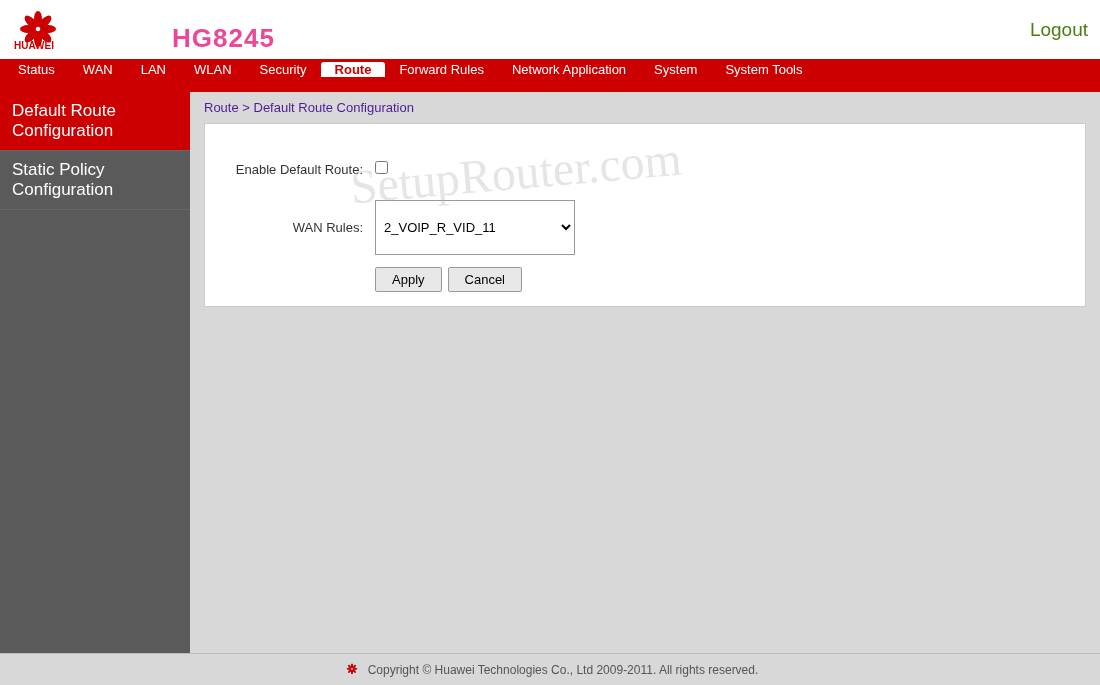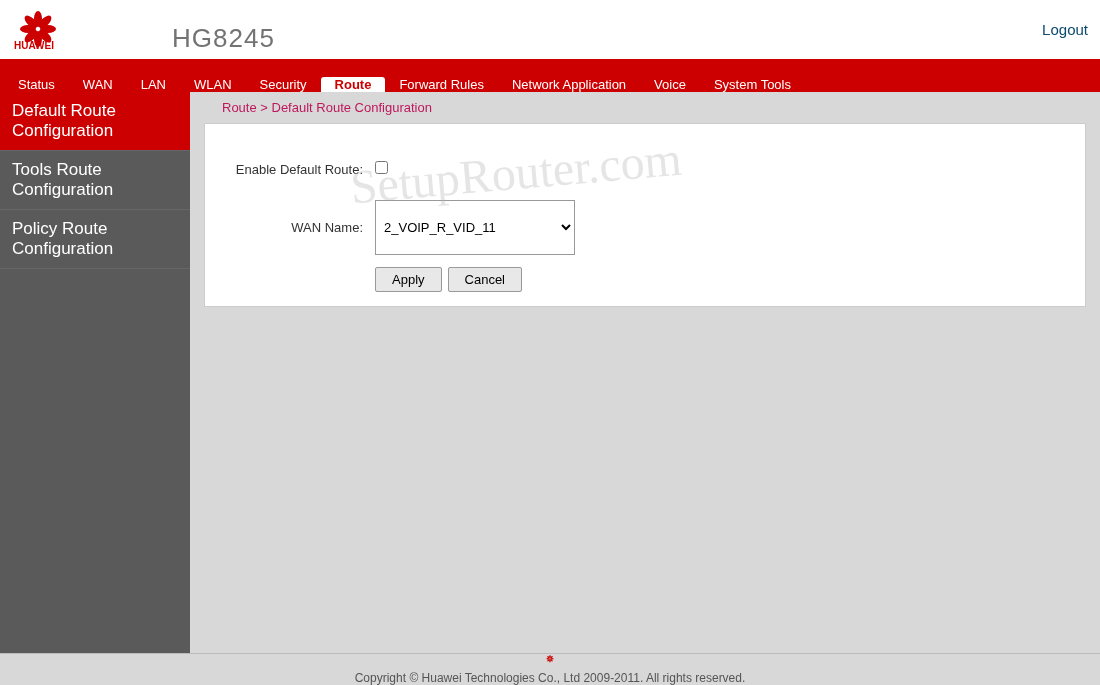"HG8245" #brand-name { color: #737373 -> #ec4899; font-weight: normal -> bold }
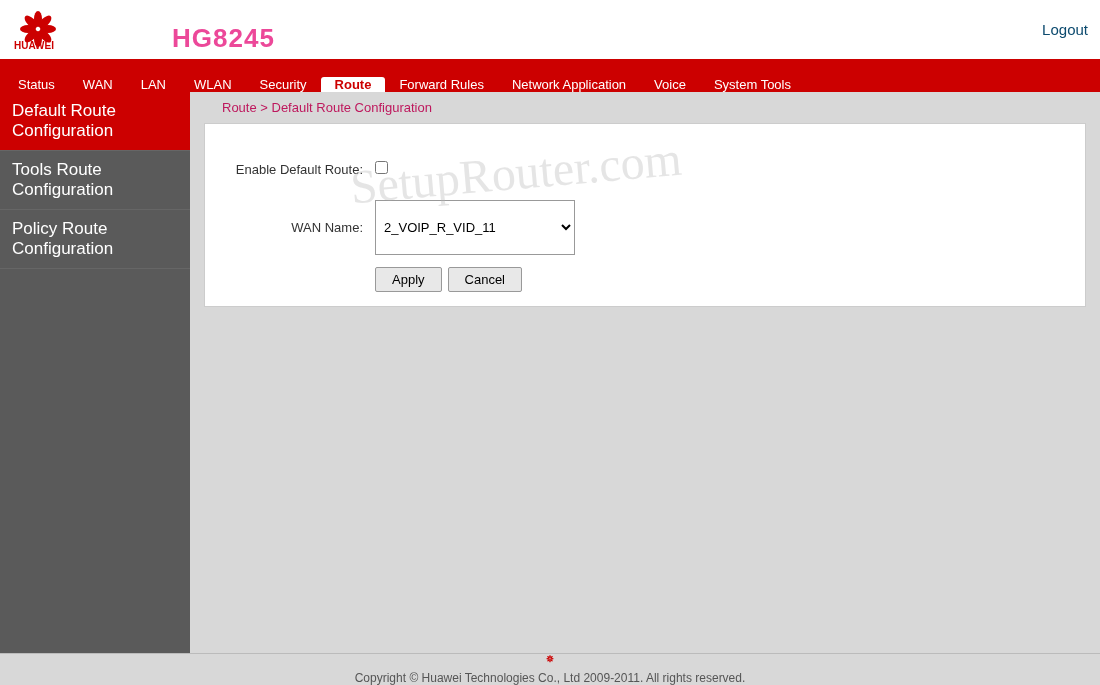"Logout" #logout-btn { color: #0c4a6e -> #4d7c0f; font-size: 15px -> 19px }
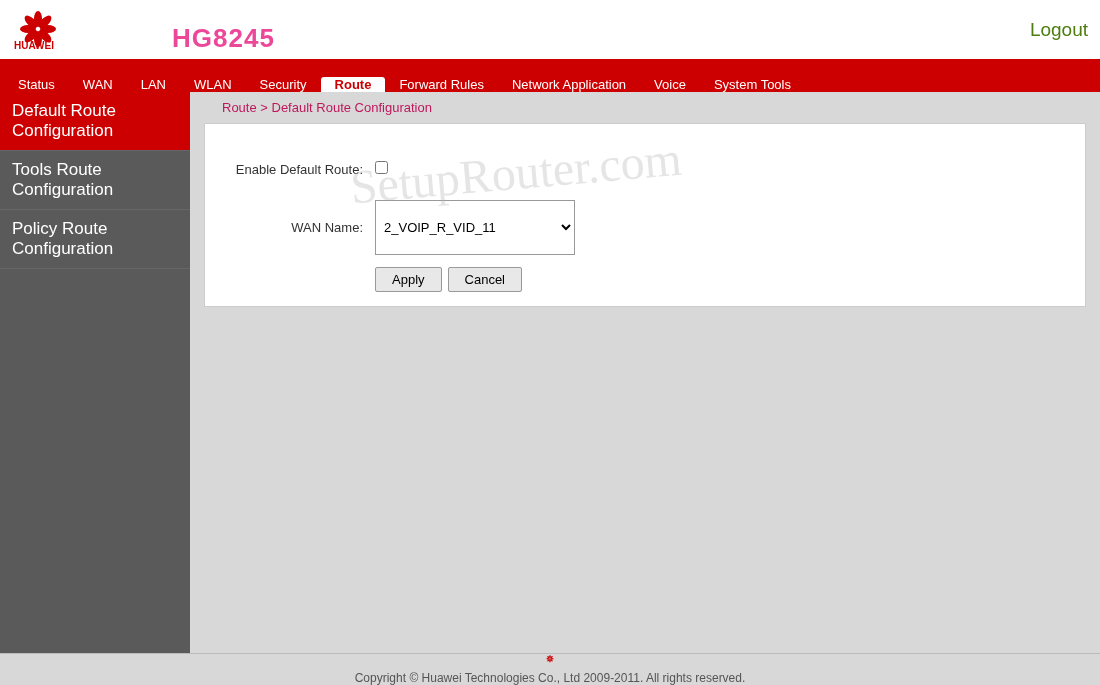"Status" #navbar { align-items: flex-end -> flex-start }
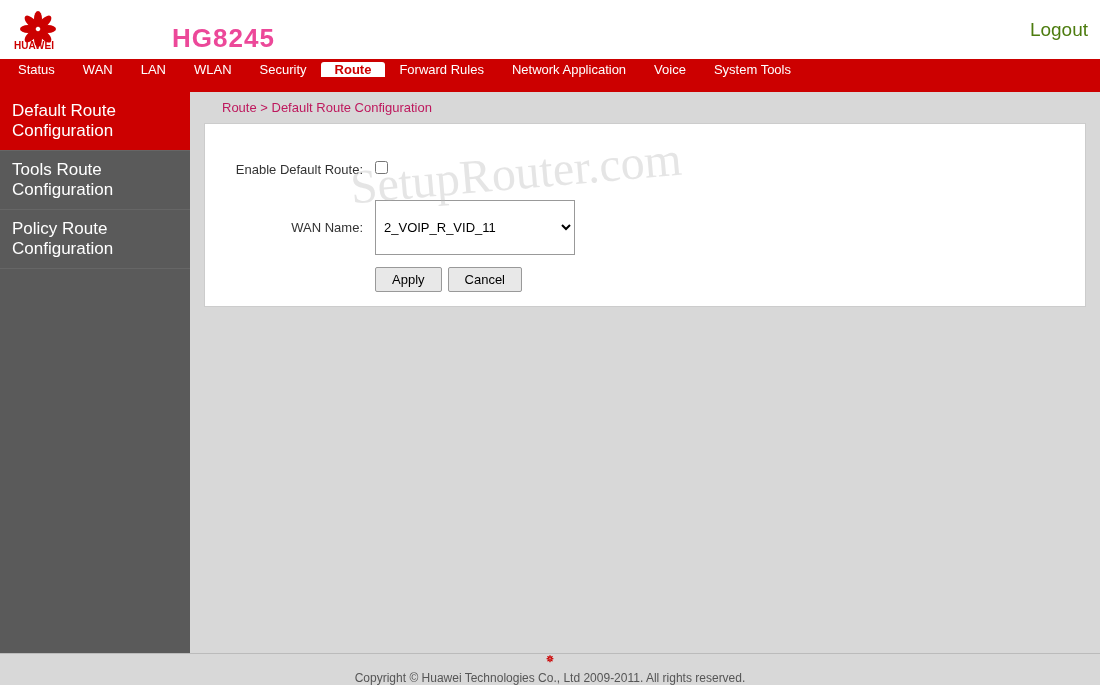"Voice" div.nav-item { text: Voice -> System }
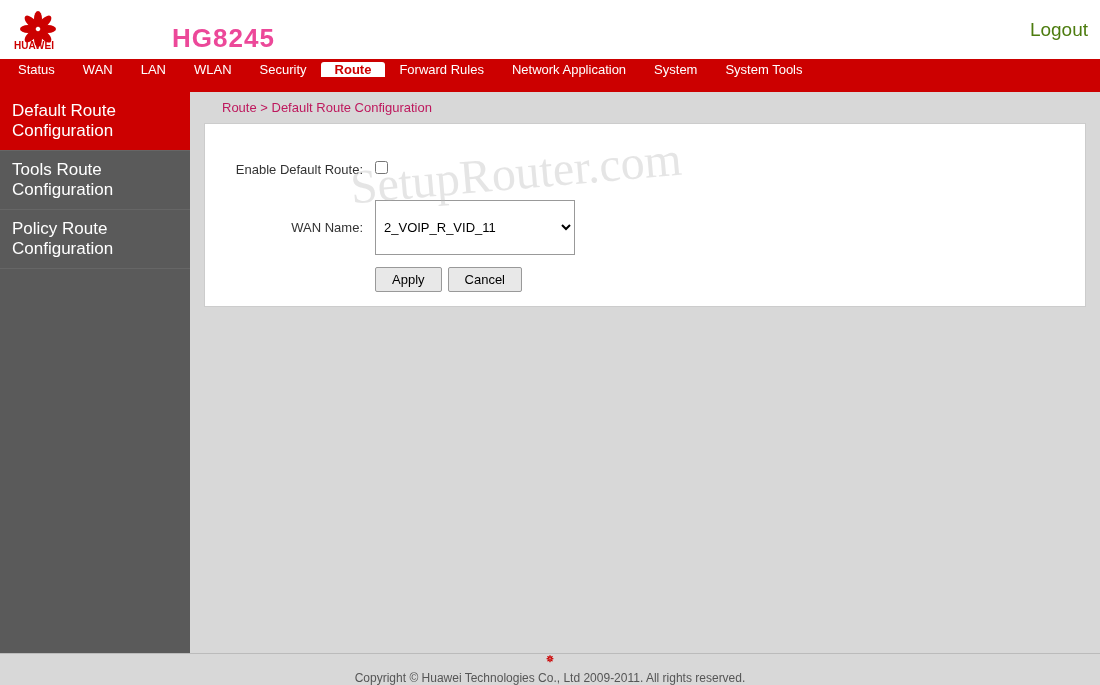"Route > Default Route Configuration" #breadcrumb { color: #be185d -> #4c1d95; padding: 8px 32px -> 8px 14px }
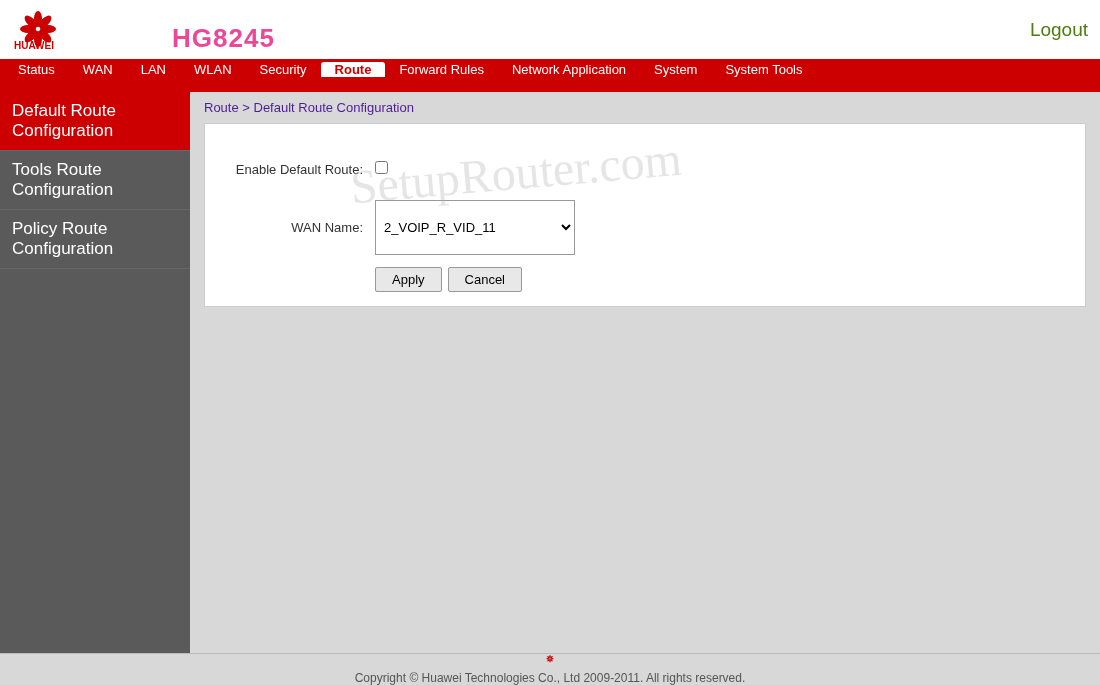"Tools Route Configuration" div.sidebar-item { text: Tools Route -> Static Policy }
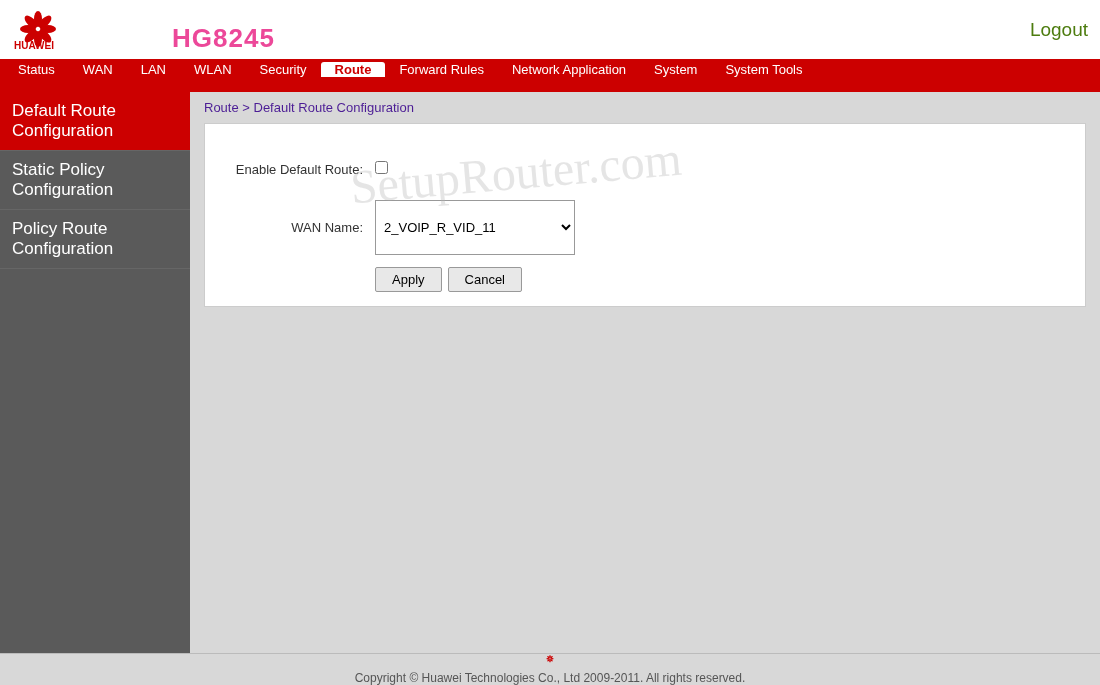"Policy Route Configuration" div.sidebar-item { html: <div>Policy Route Configuration</div> -> none }
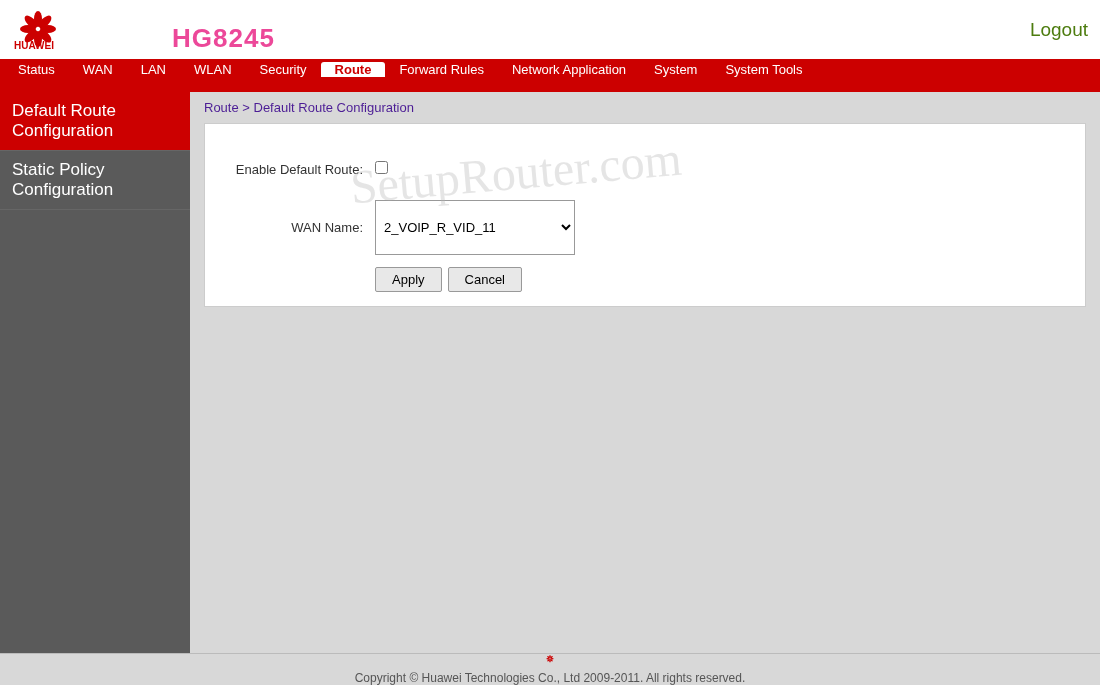"WAN Name:" div.form-label { text: Name -> Rules }
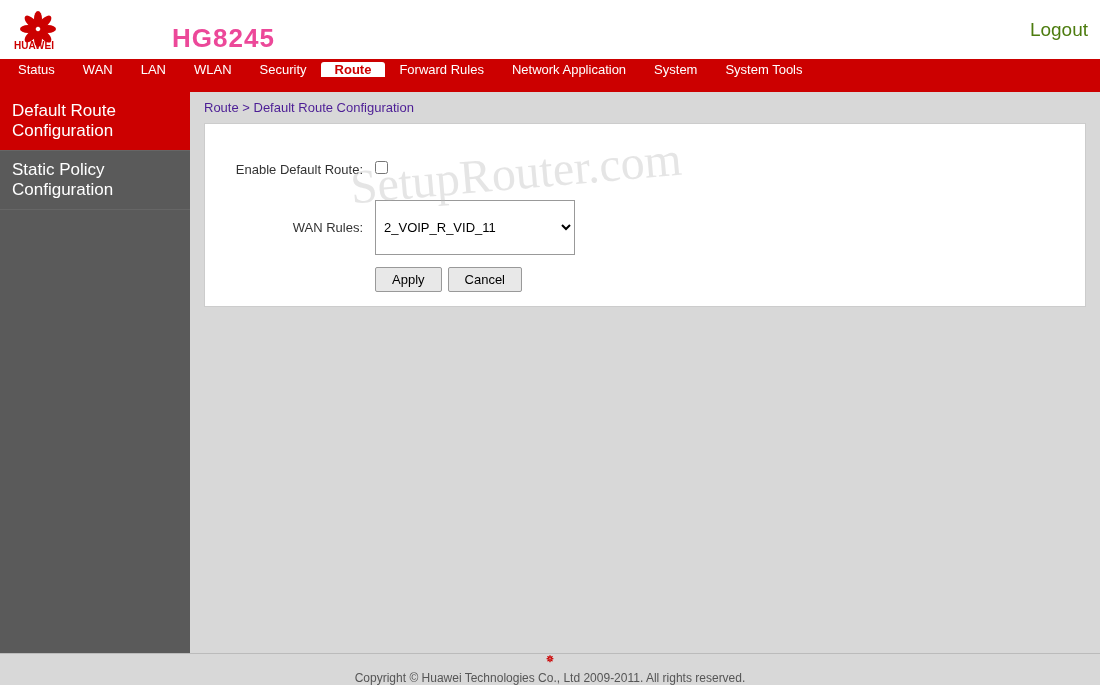"Copyright © Huawei Technologies Co.," #footer { flex-direction: column -> none }
